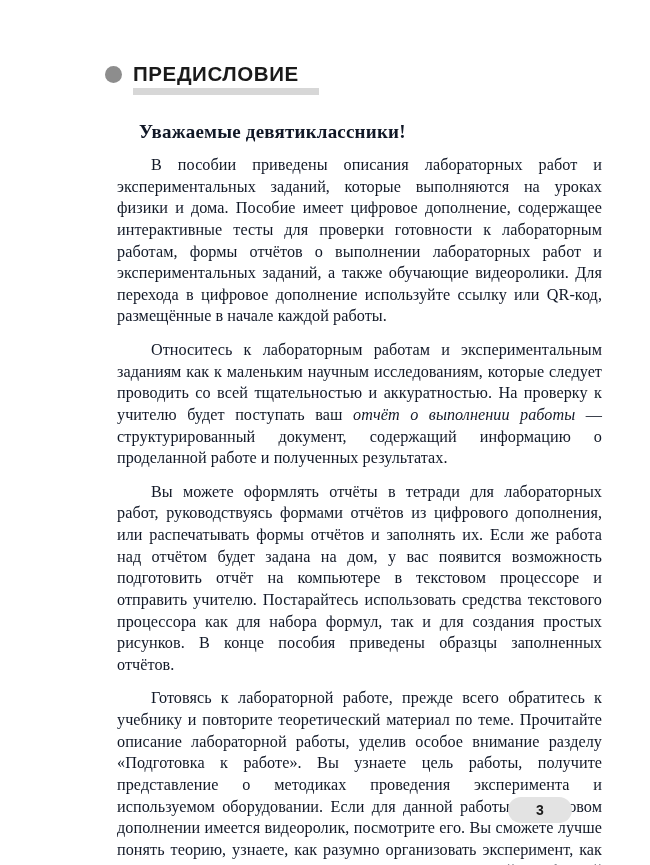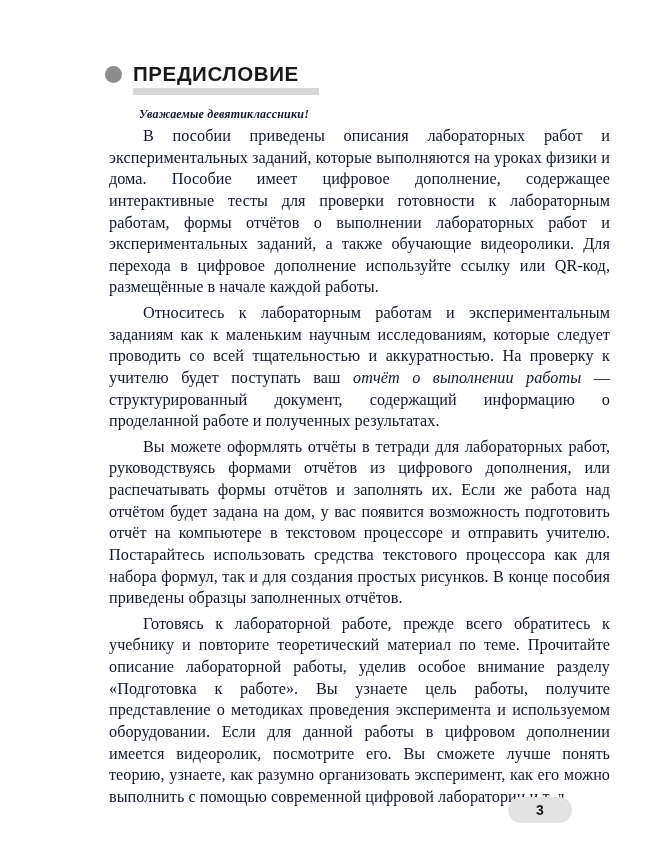"Уважаемые девятиклассники!" .salutation { font-size: 12px -> 19px; font-style: italic -> none; margin: 12px 0 4px 0 -> 26px 0 4px 0 }
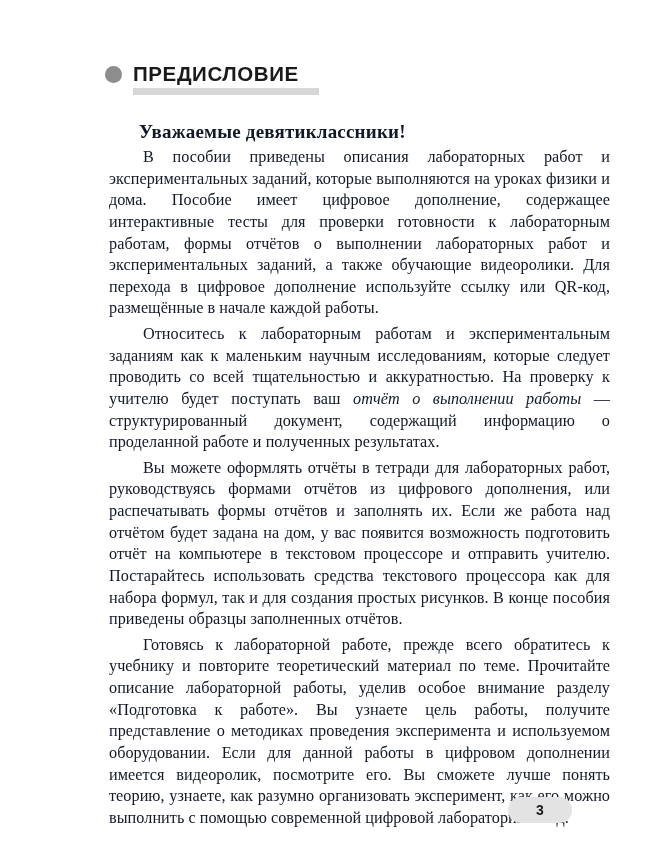"В пособии приведены описания" p.body-text { margin: 4px -> 12px }
